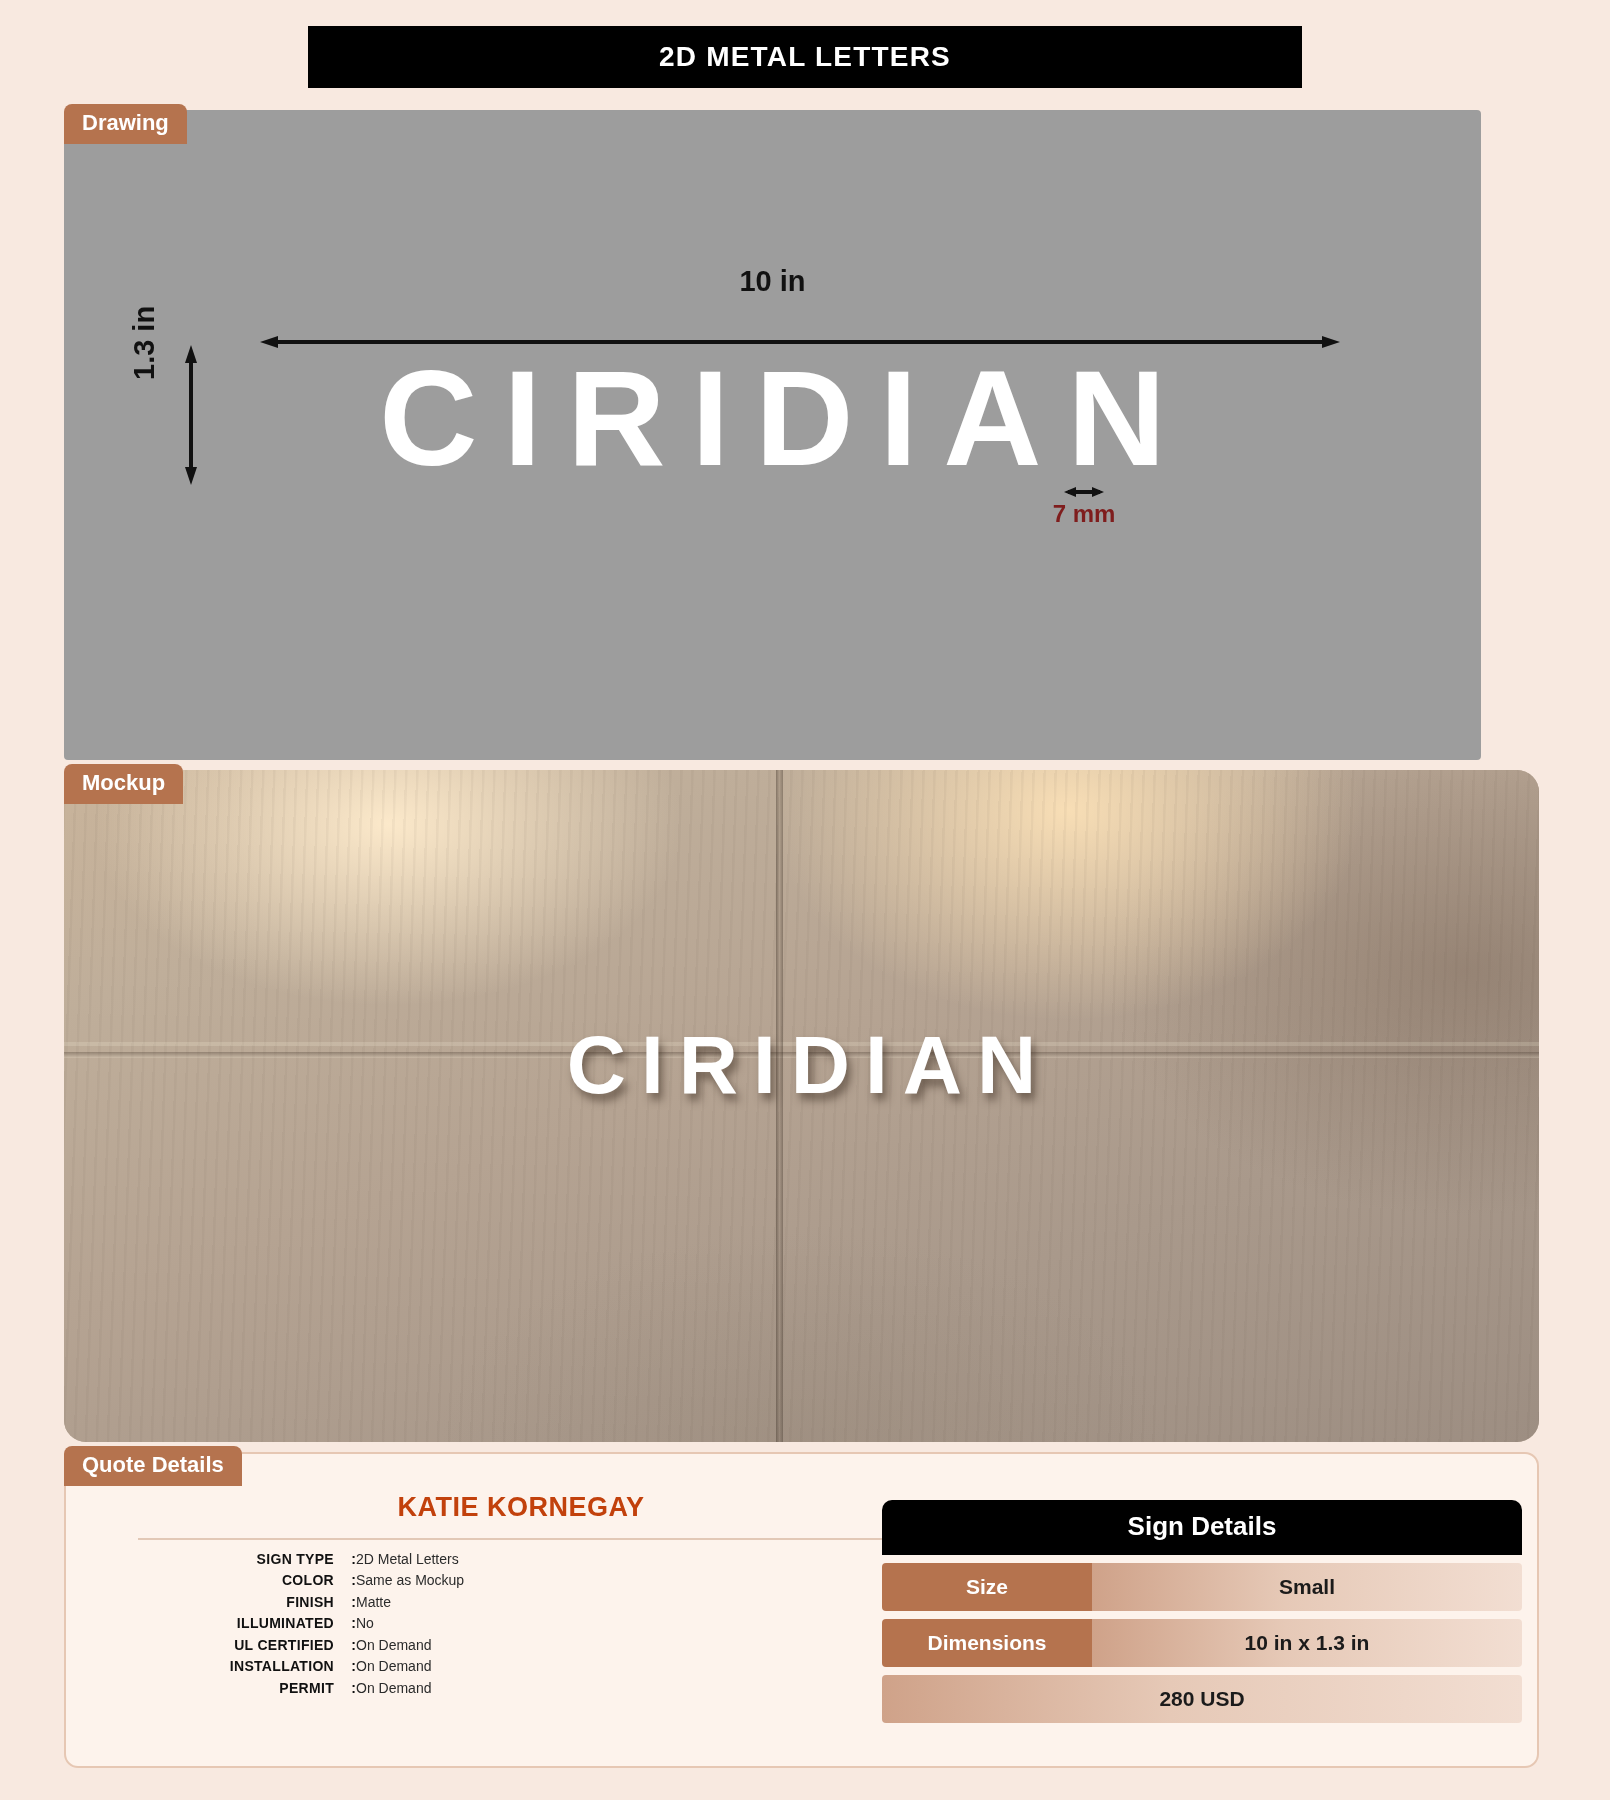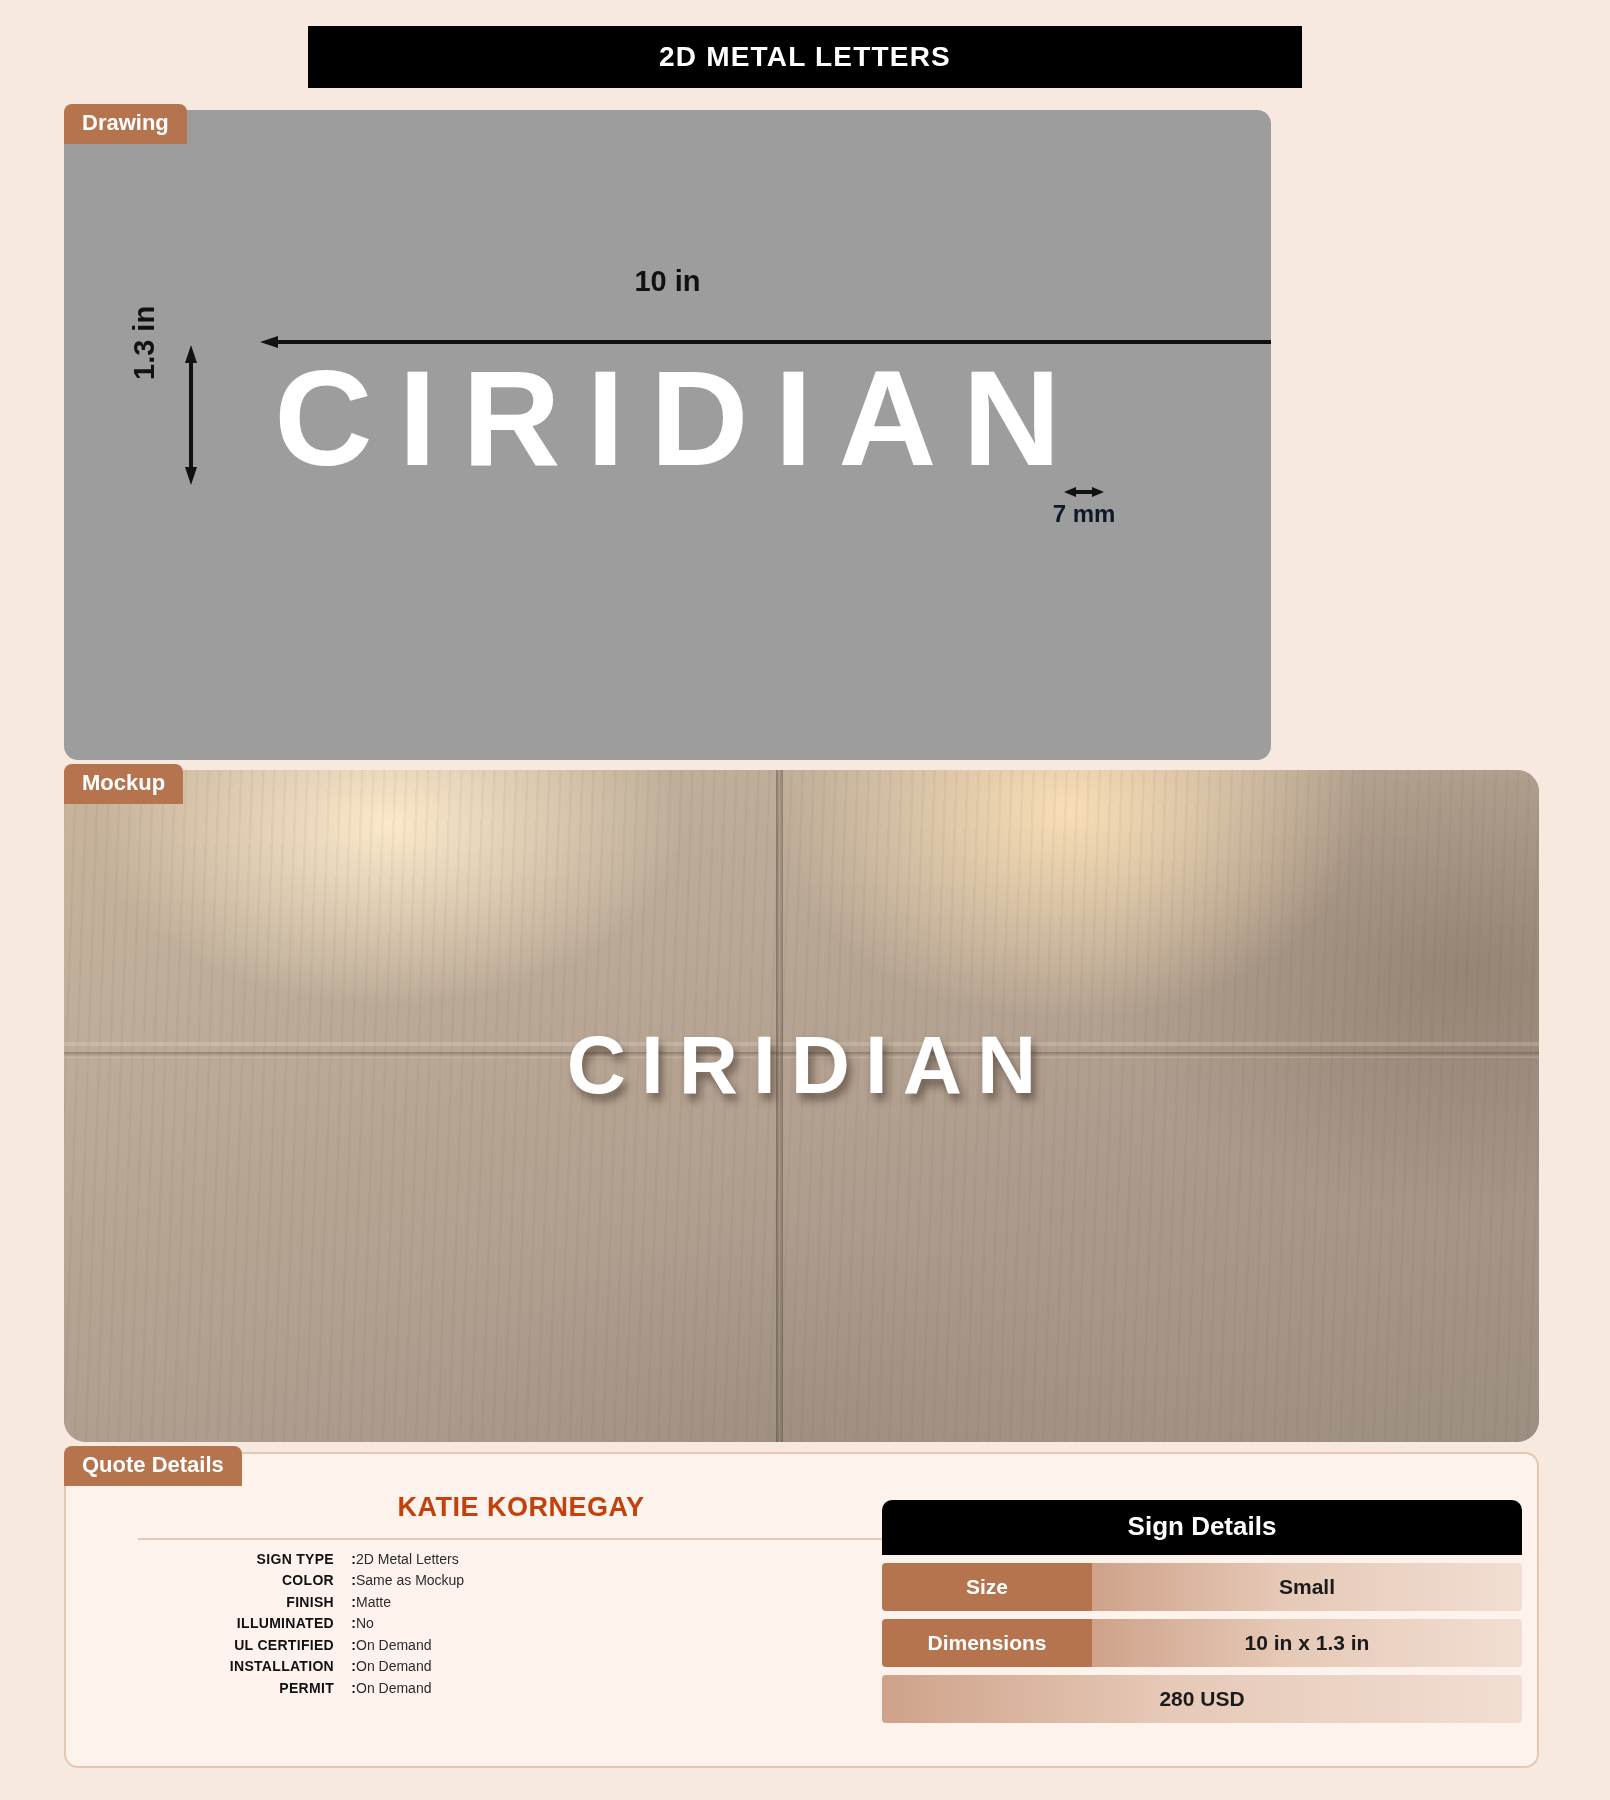"10 in" .drawing-panel { border-radius: 14px -> 4px; width: 1207px -> 1417px }
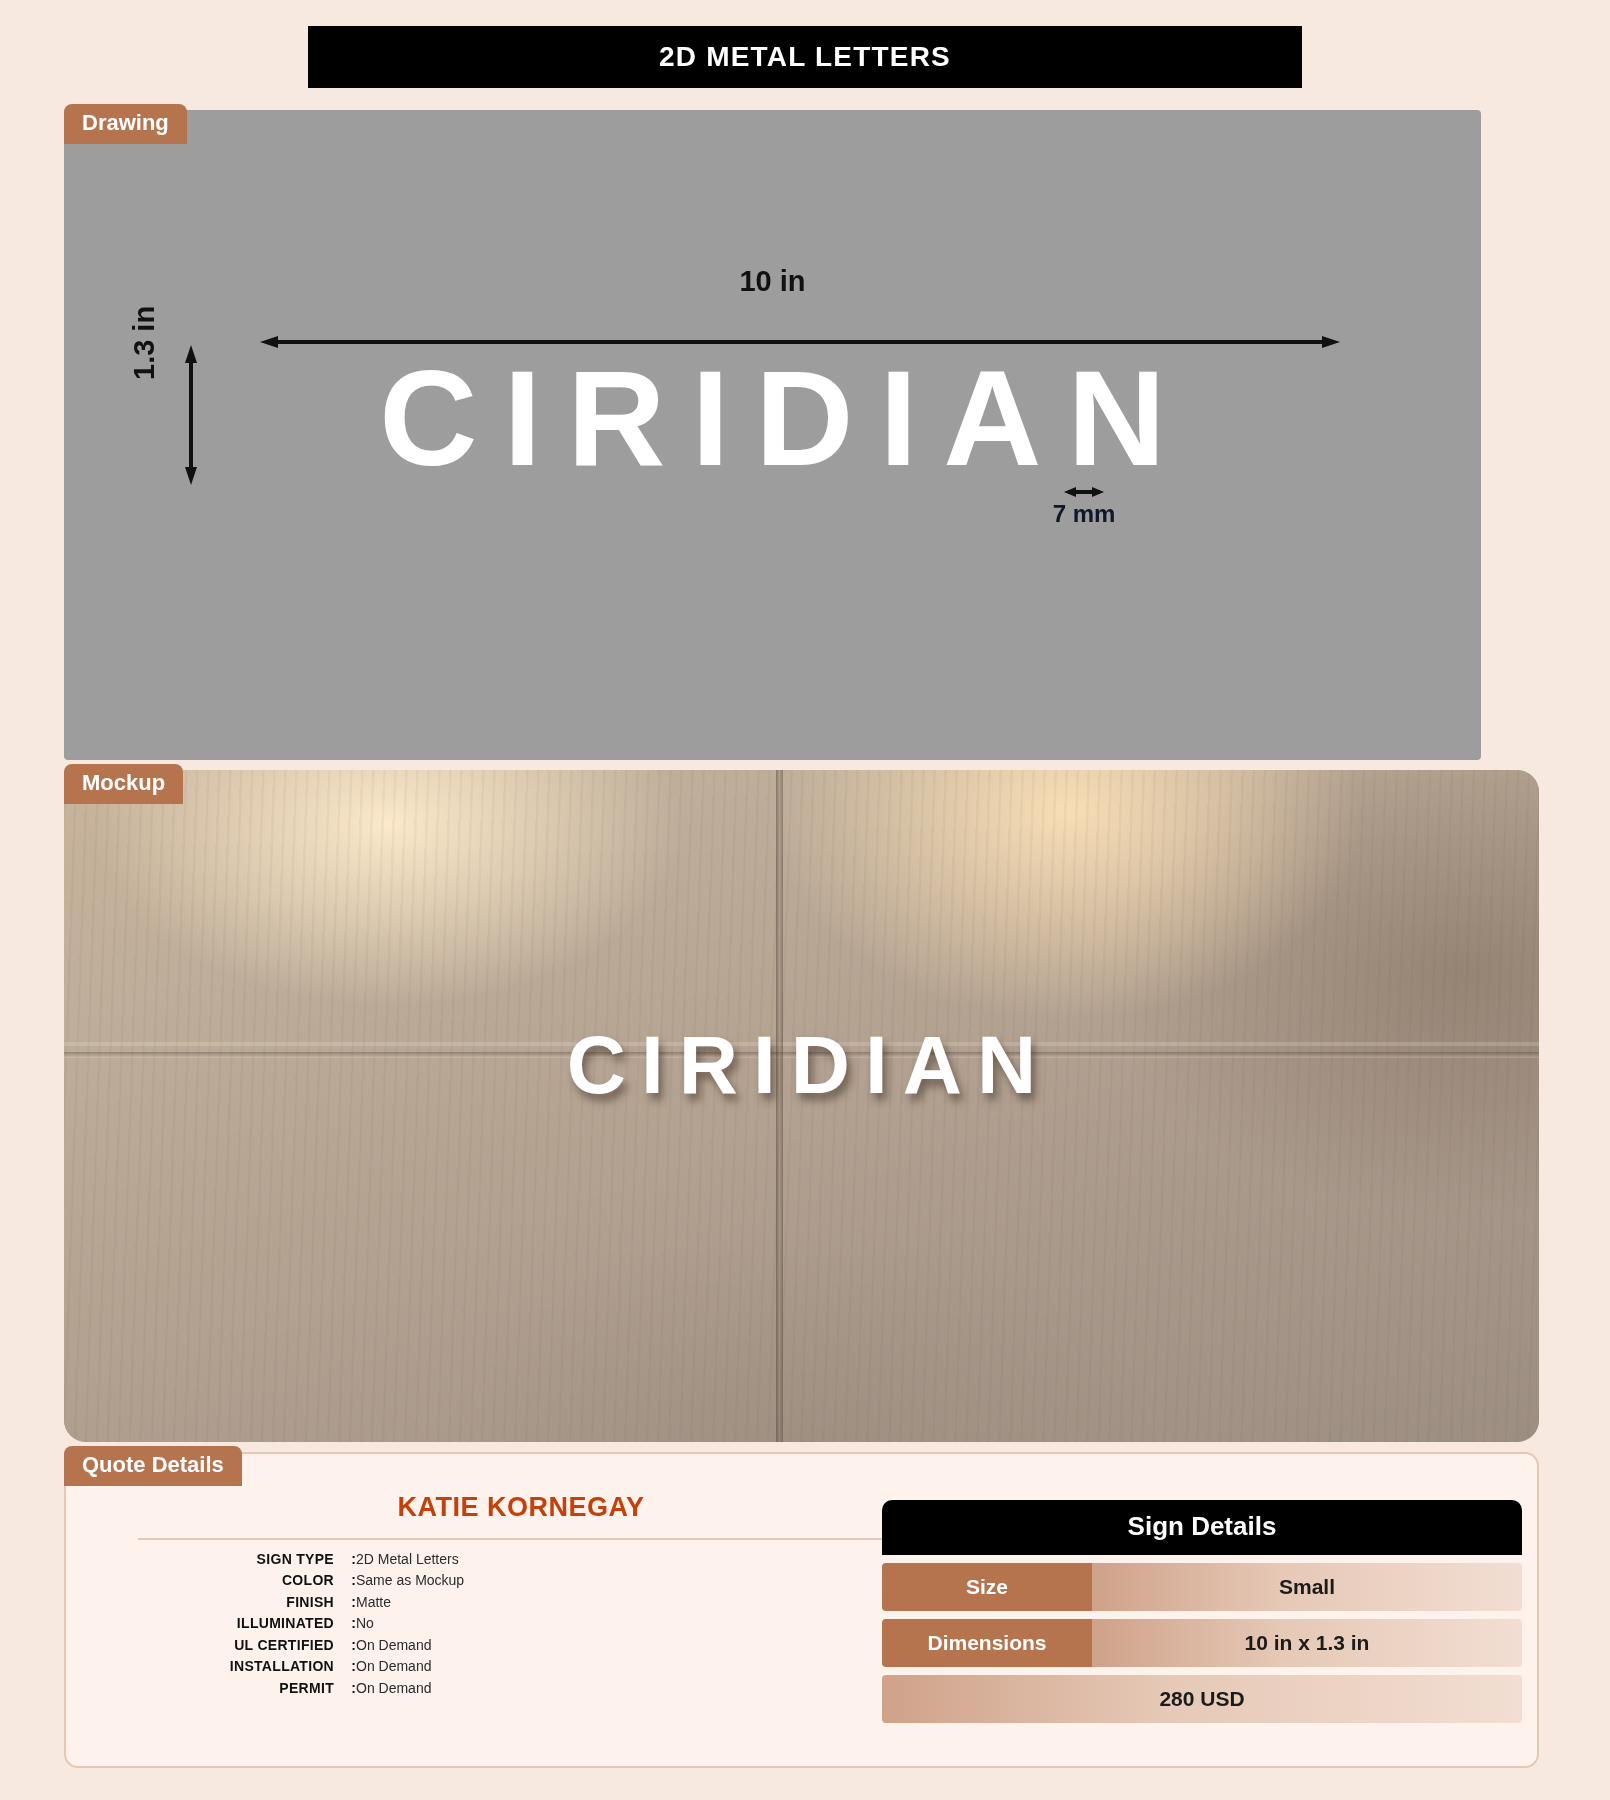"7 mm" .stroke-label { color: #0f172a -> #7f1d1d }
